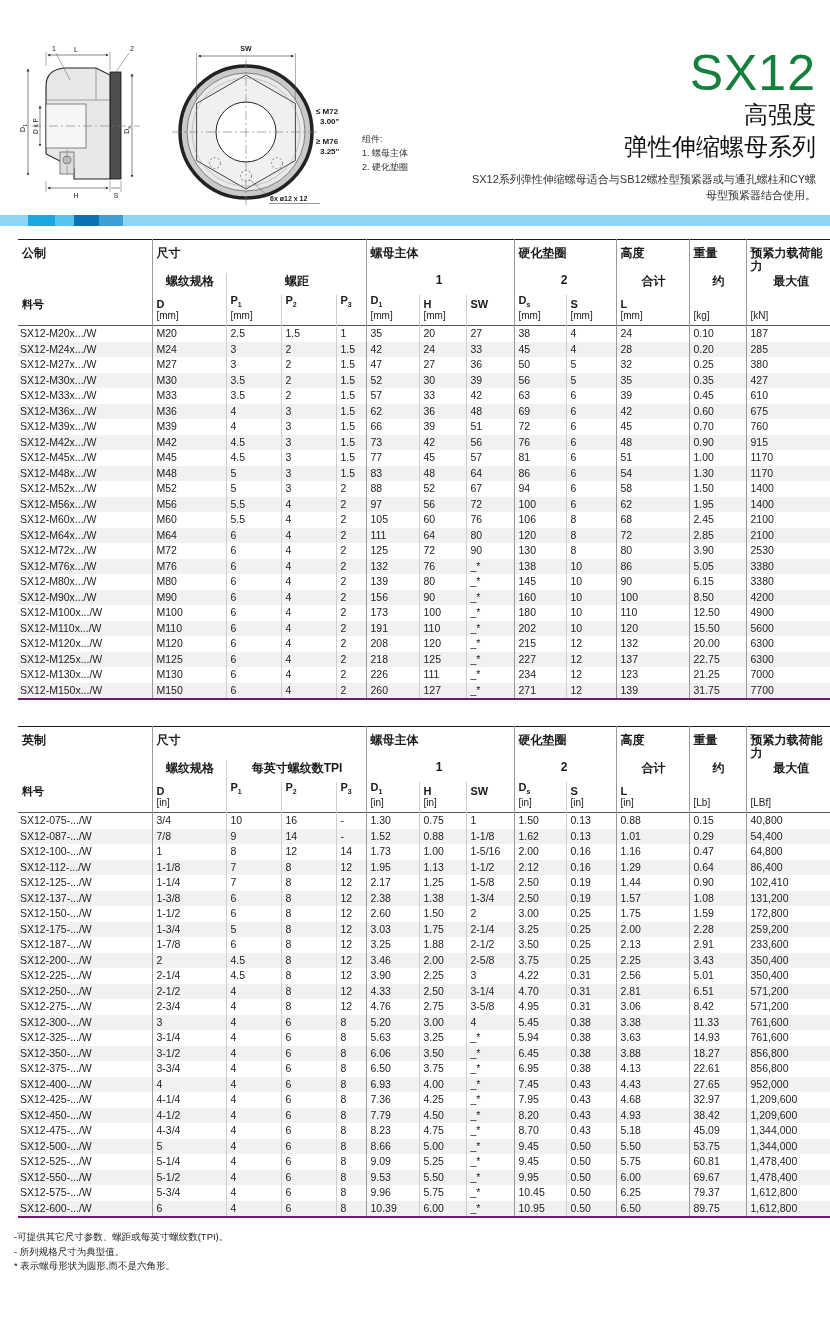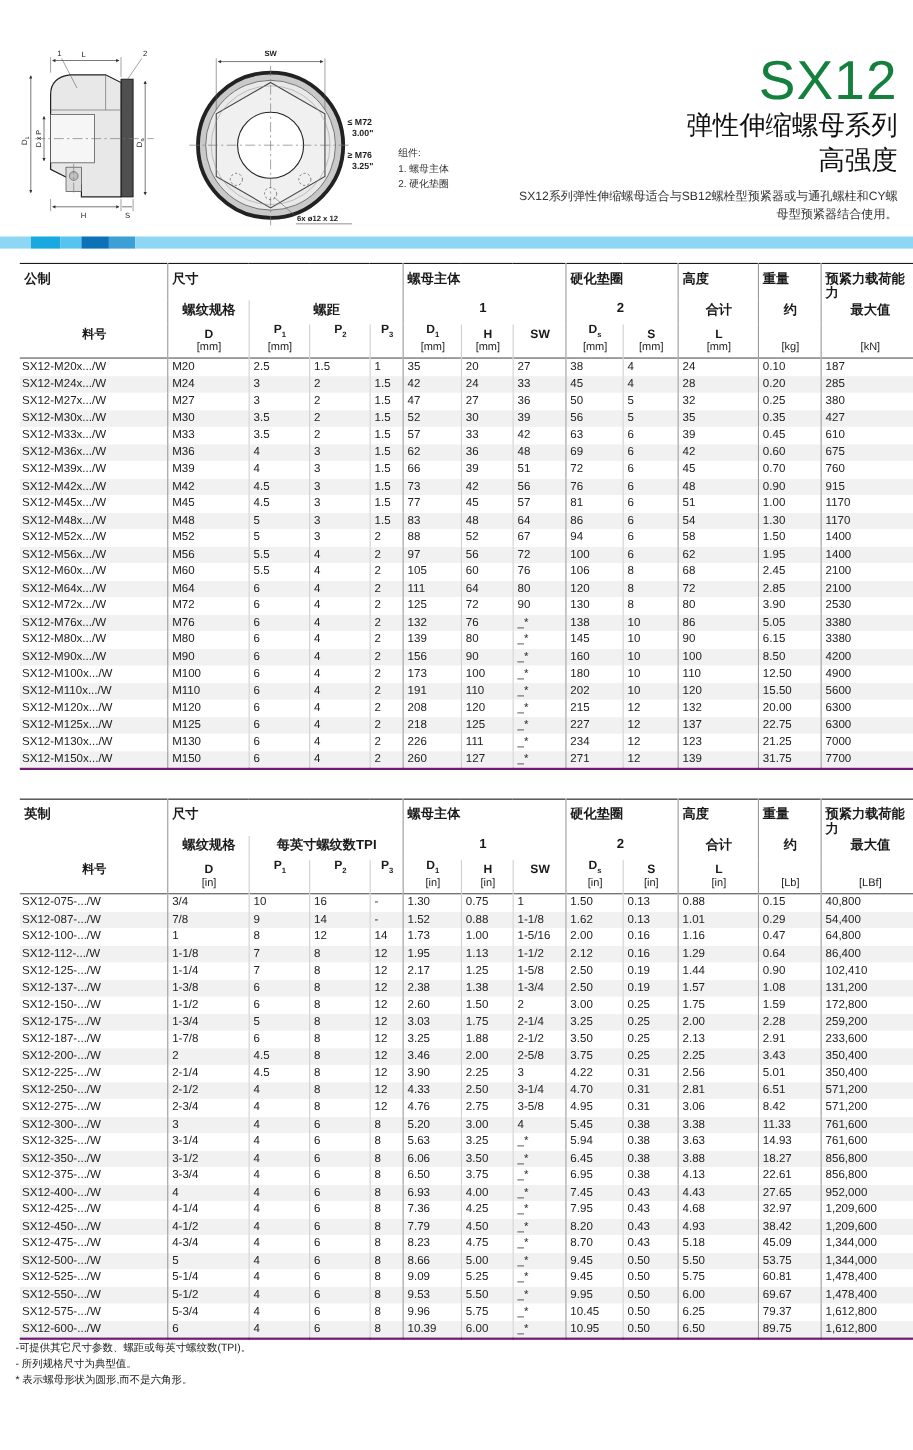"弹性伸缩螺母系列" div.sub { order: before "高强度" -> after "高强度" }
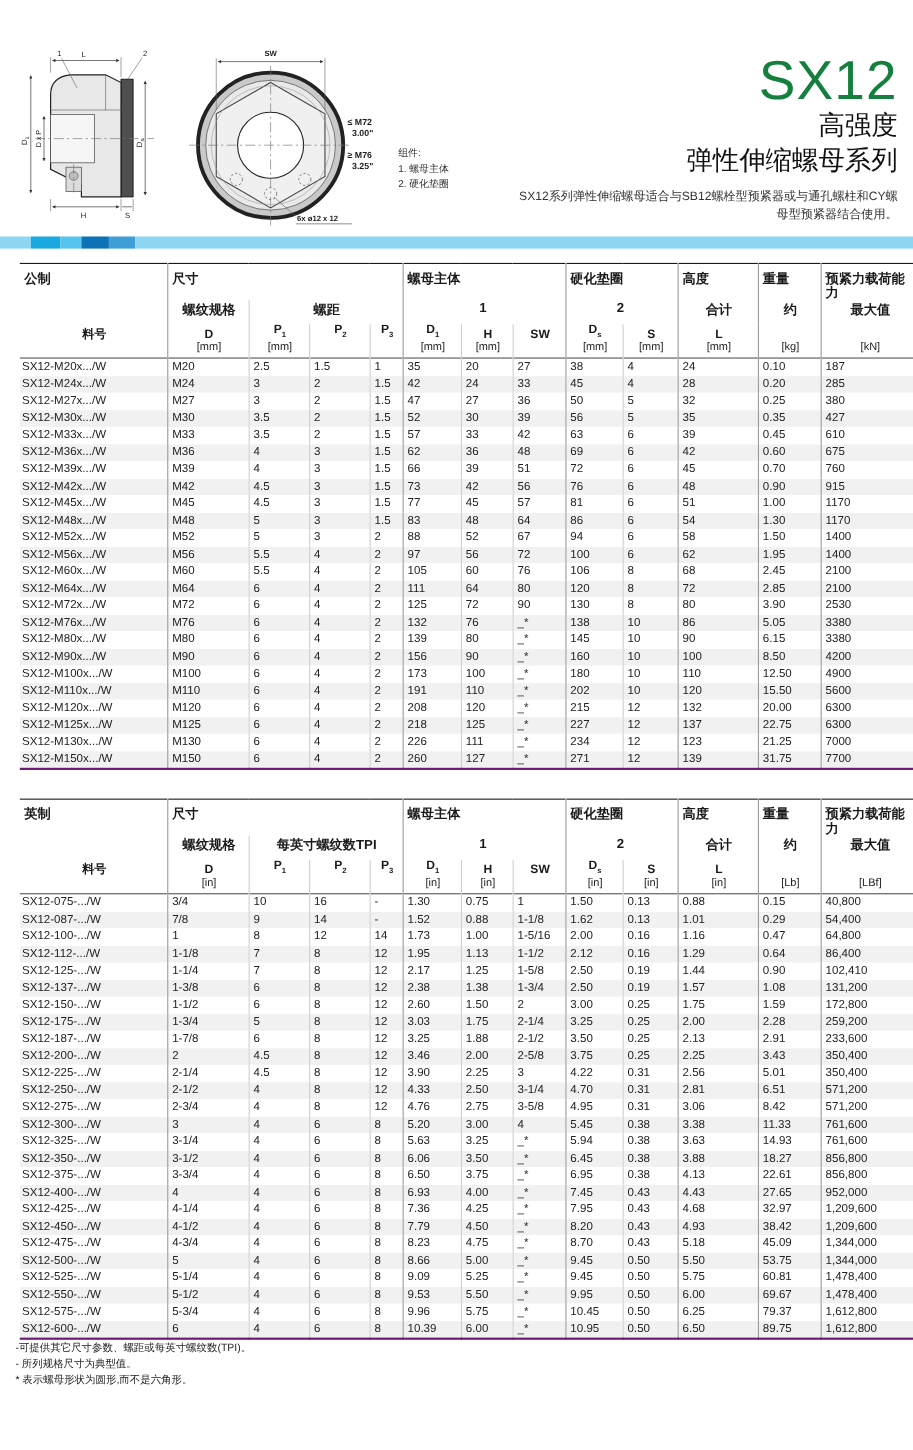"料号" .spec tr.r3 th { text-align: center -> none }
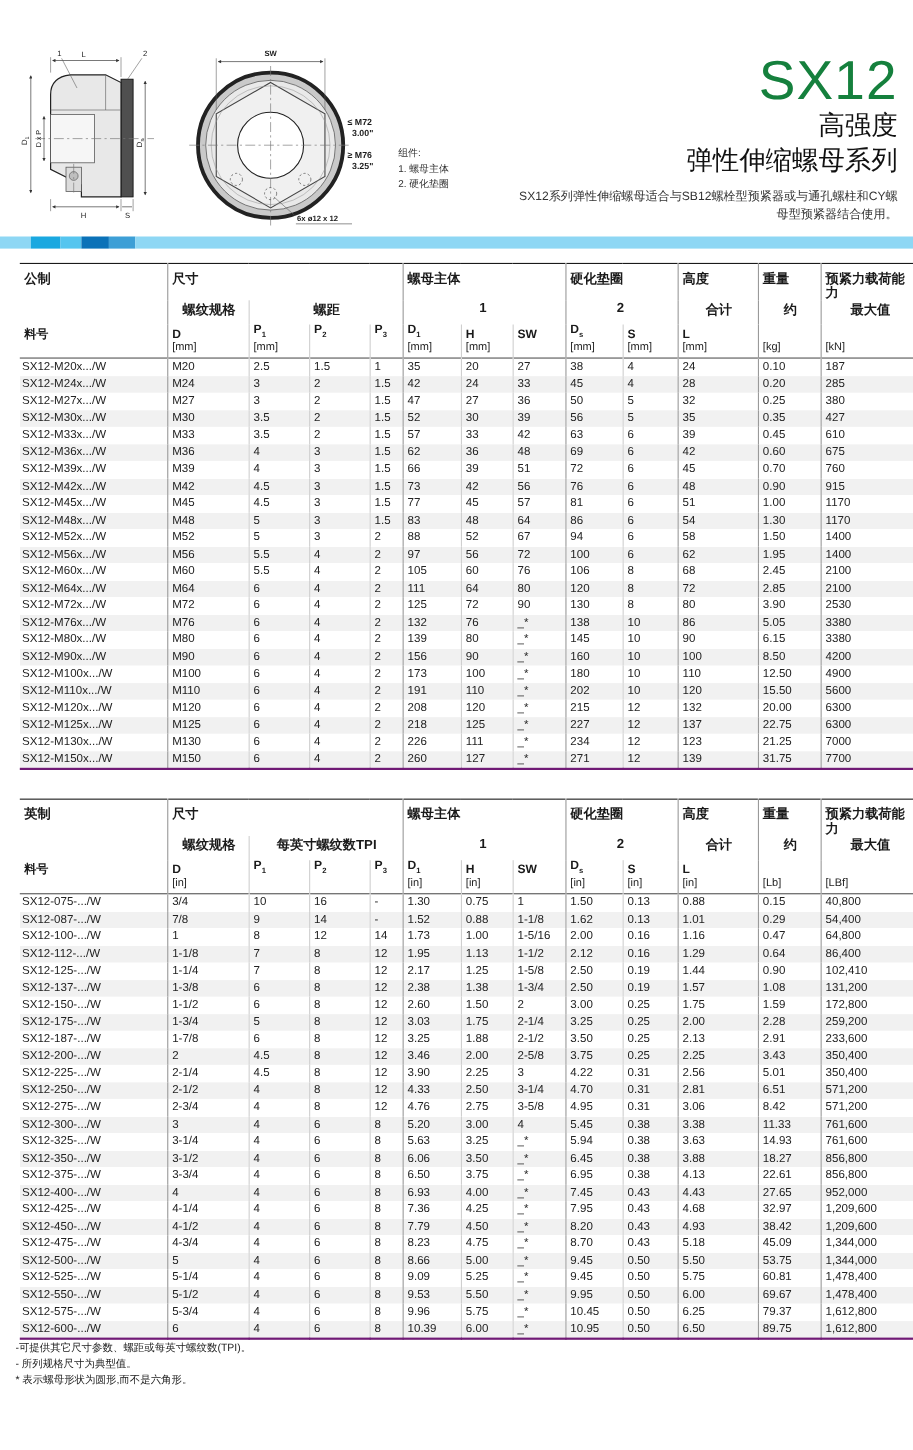"-可提供其它尺寸参数、螺距或每英寸螺纹数(TPI)。" .footnotes { margin: 1px 0 0 14px -> 12px 0 0 14px }
